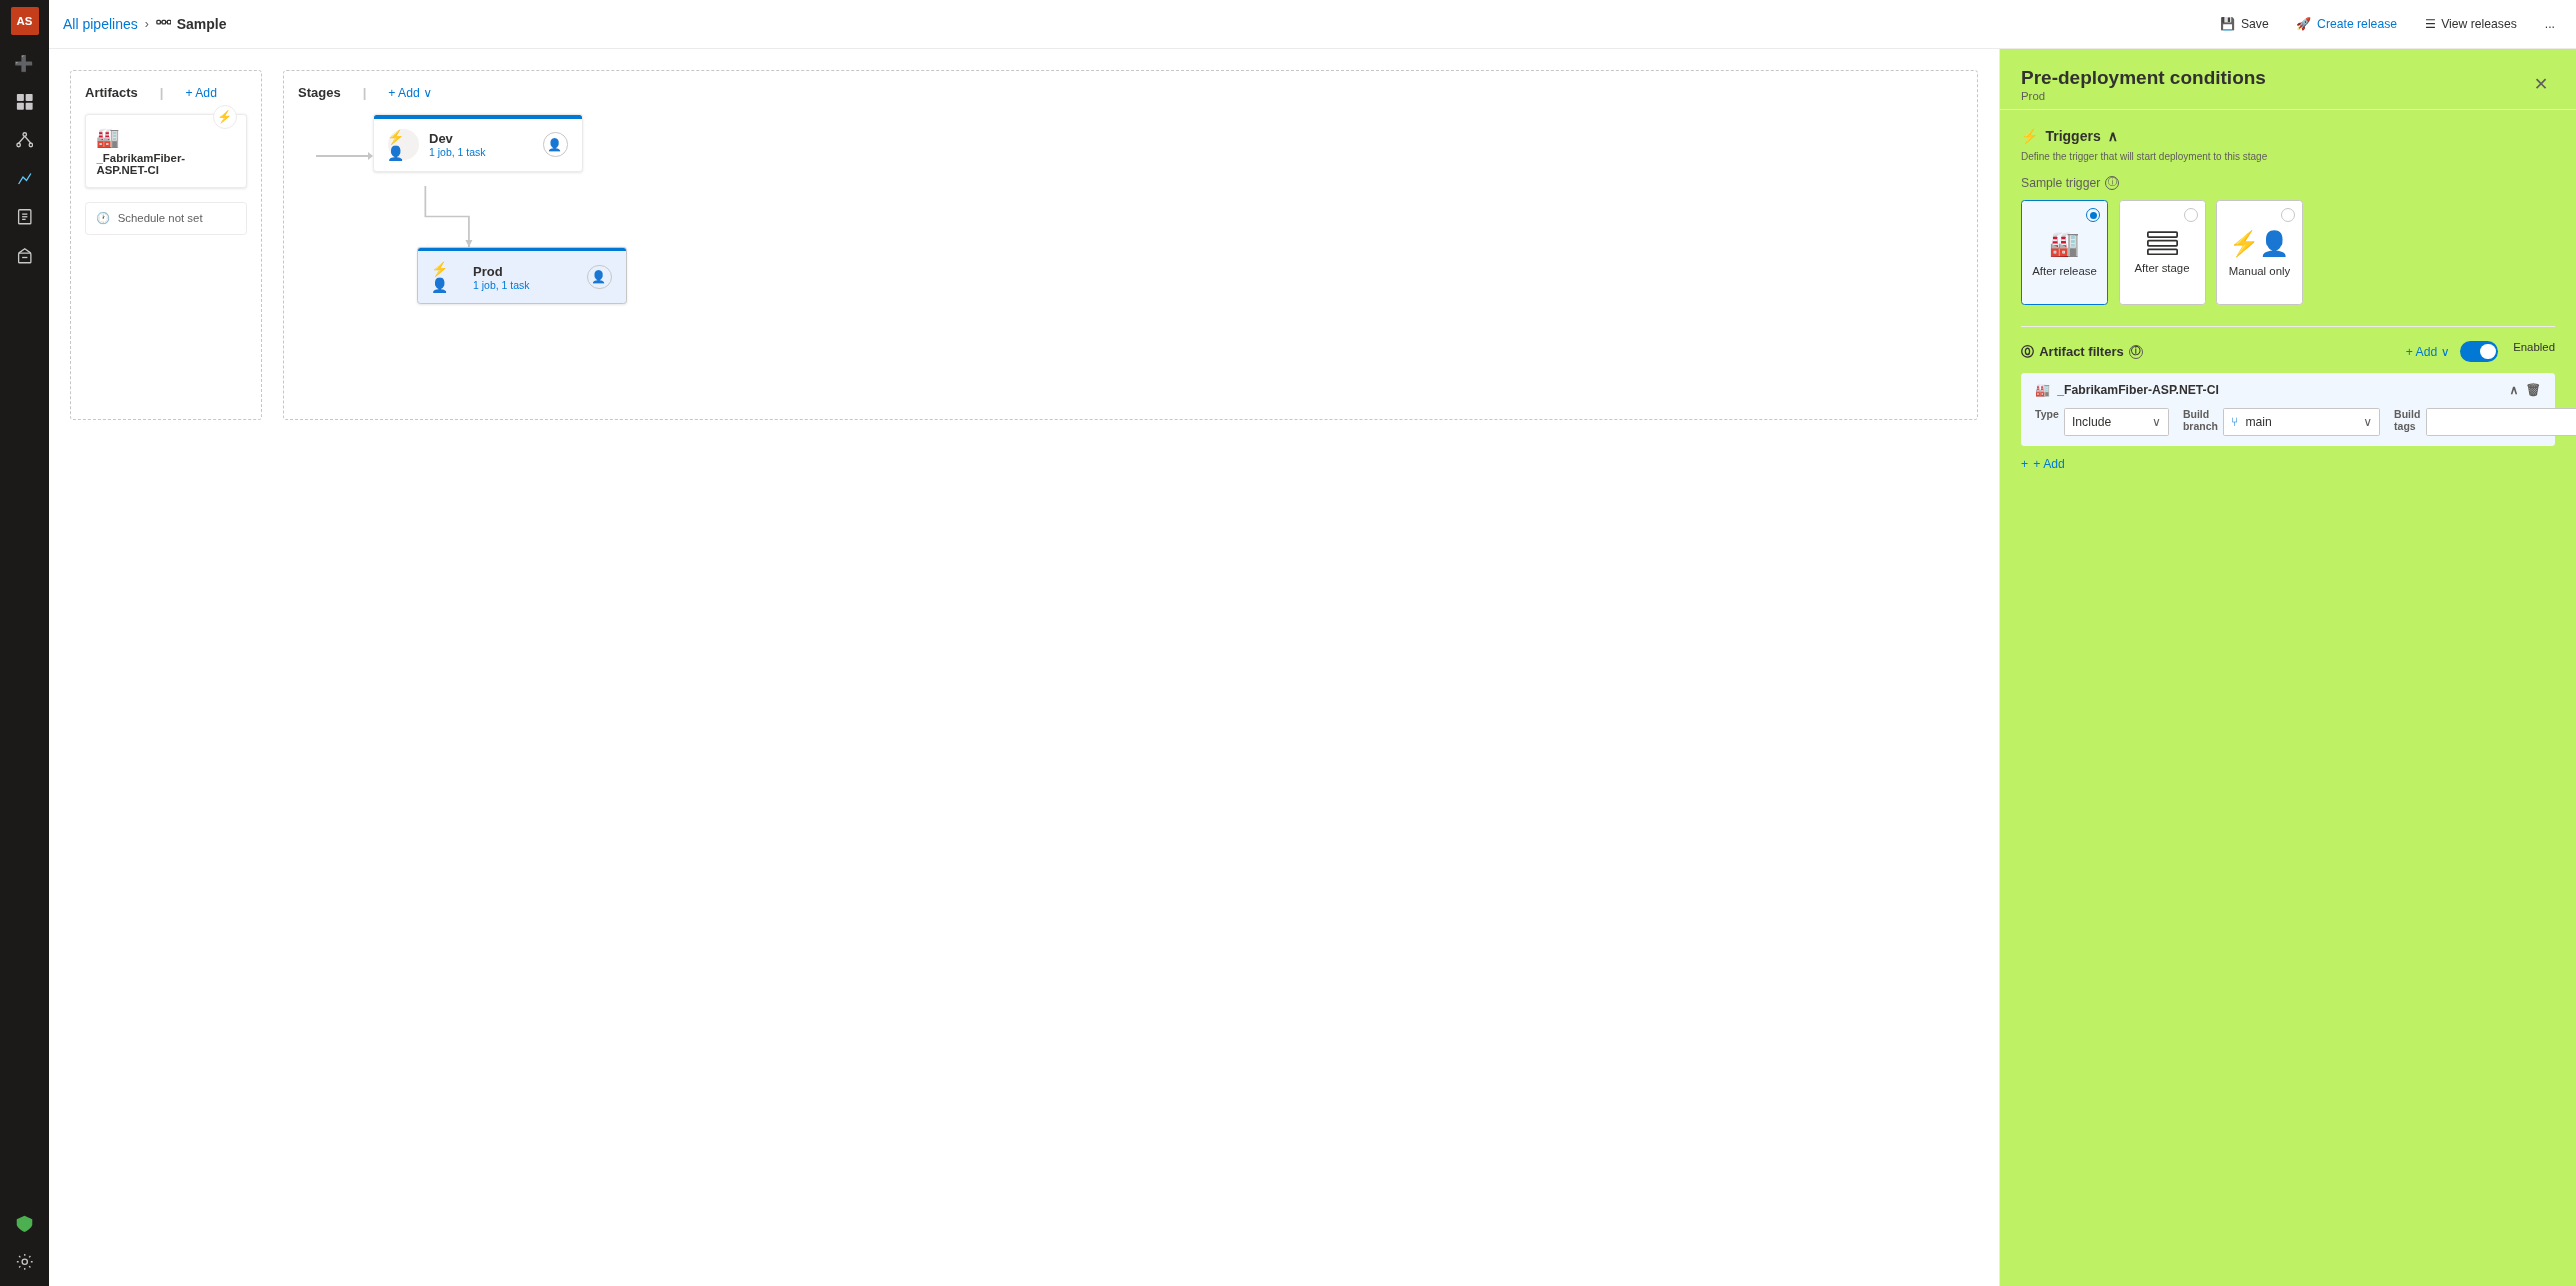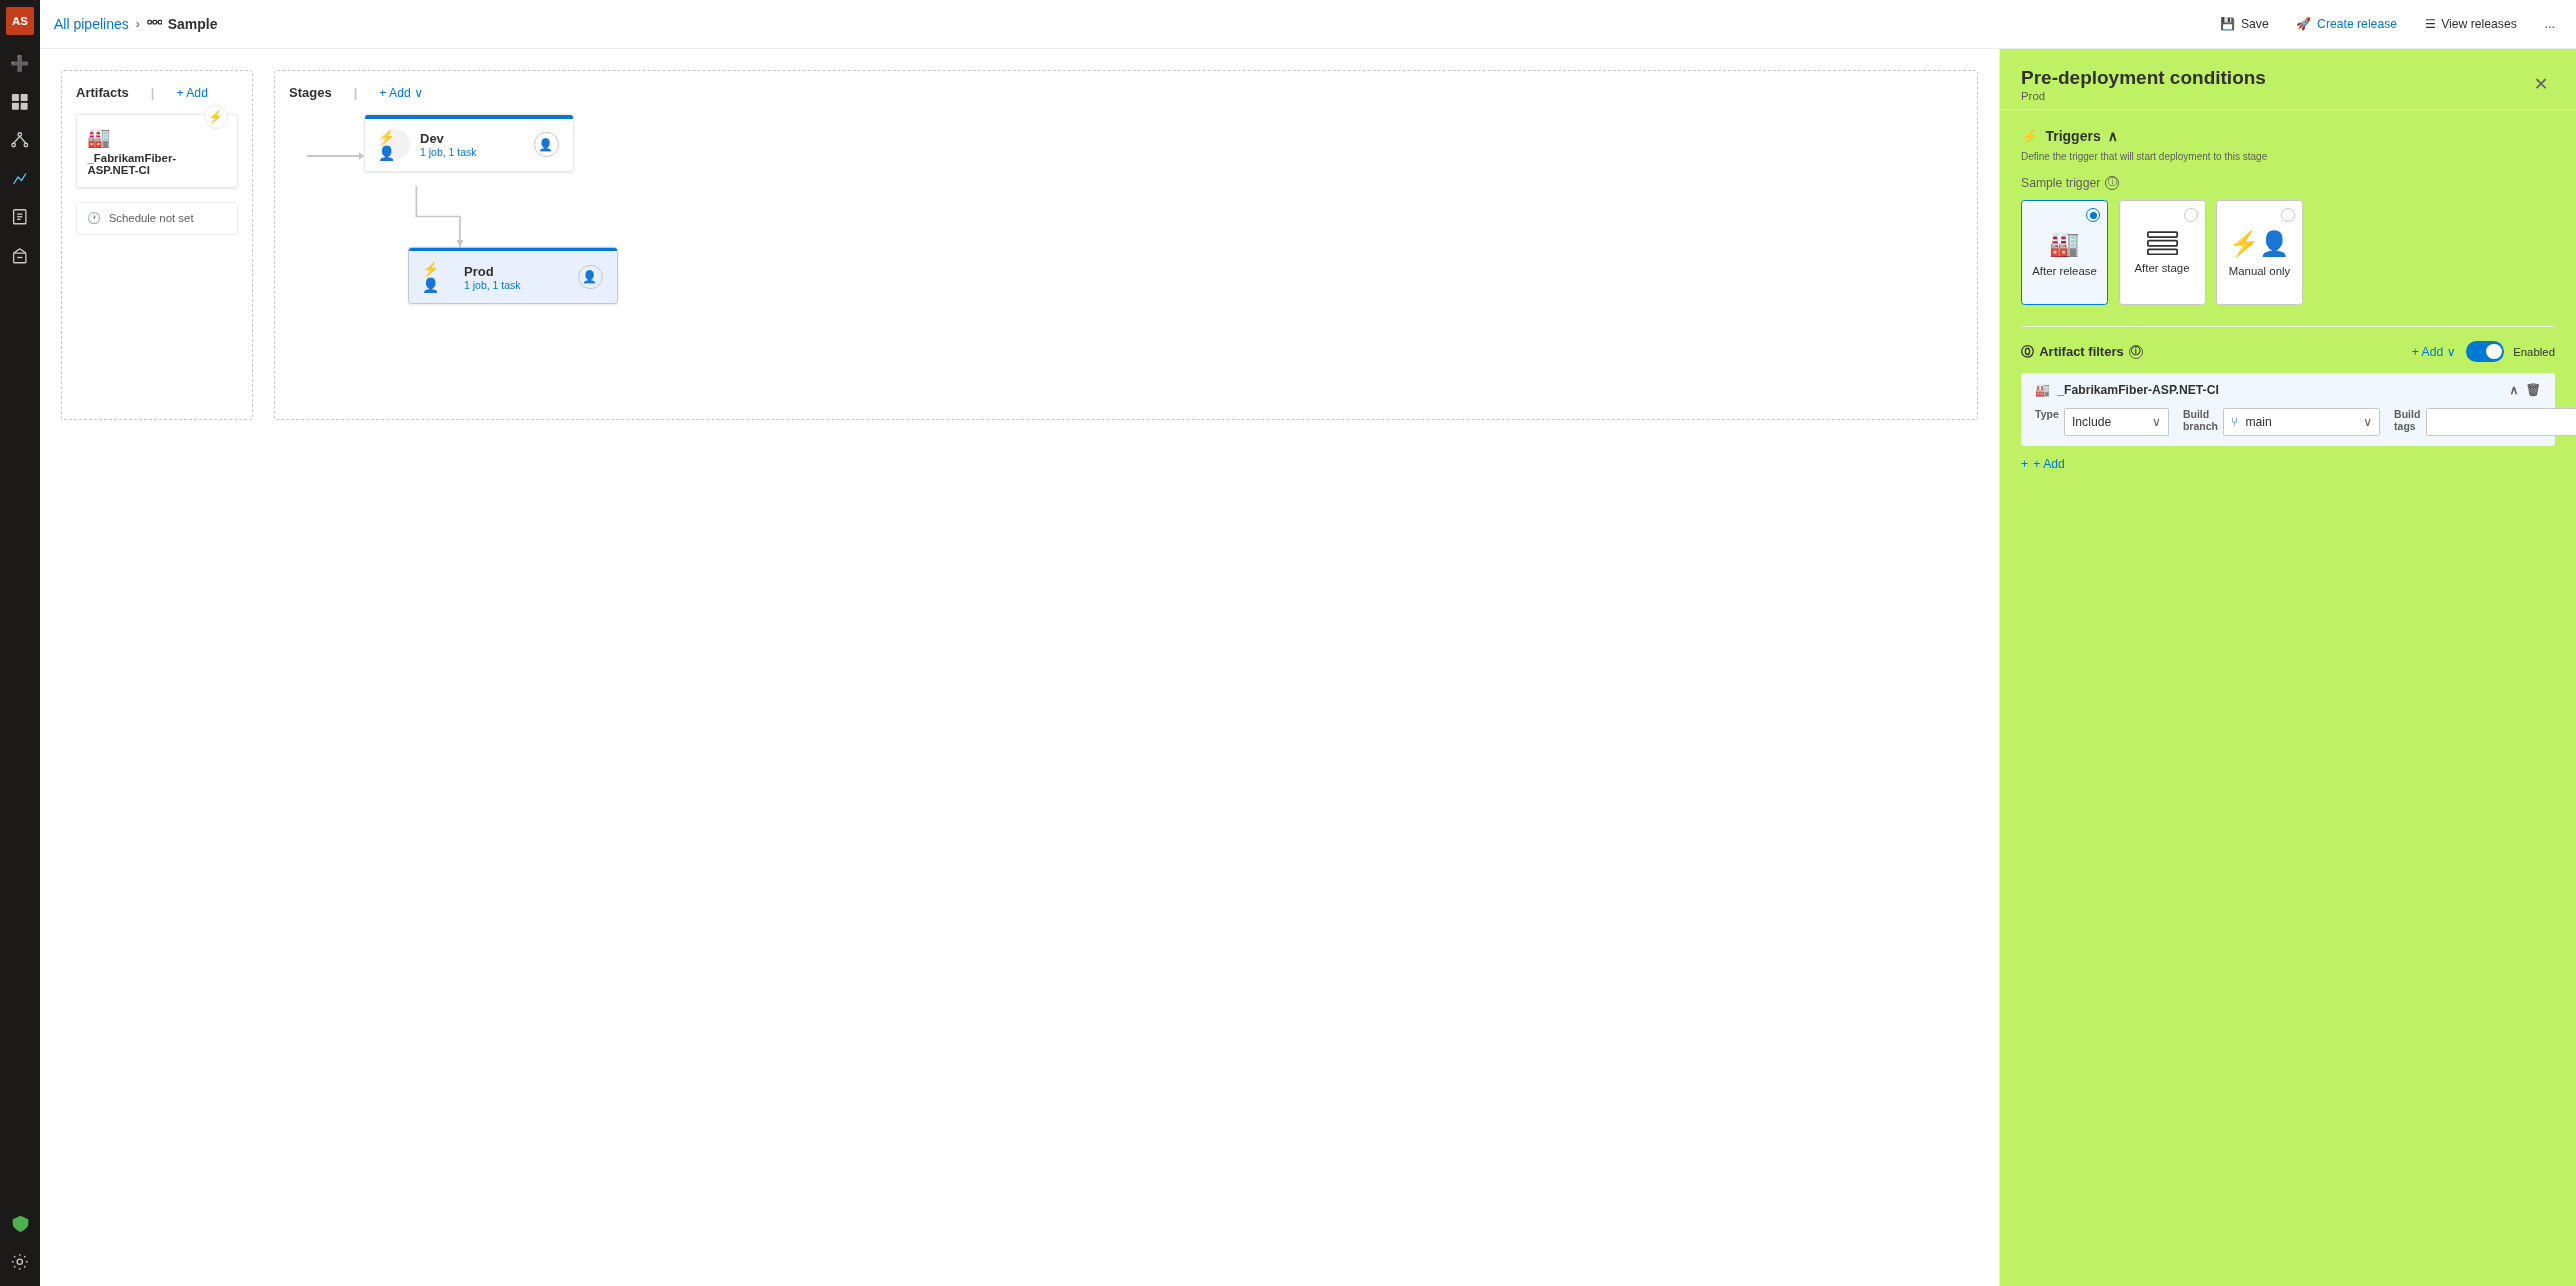"AS" .sidebar { width: 40px -> 49px }
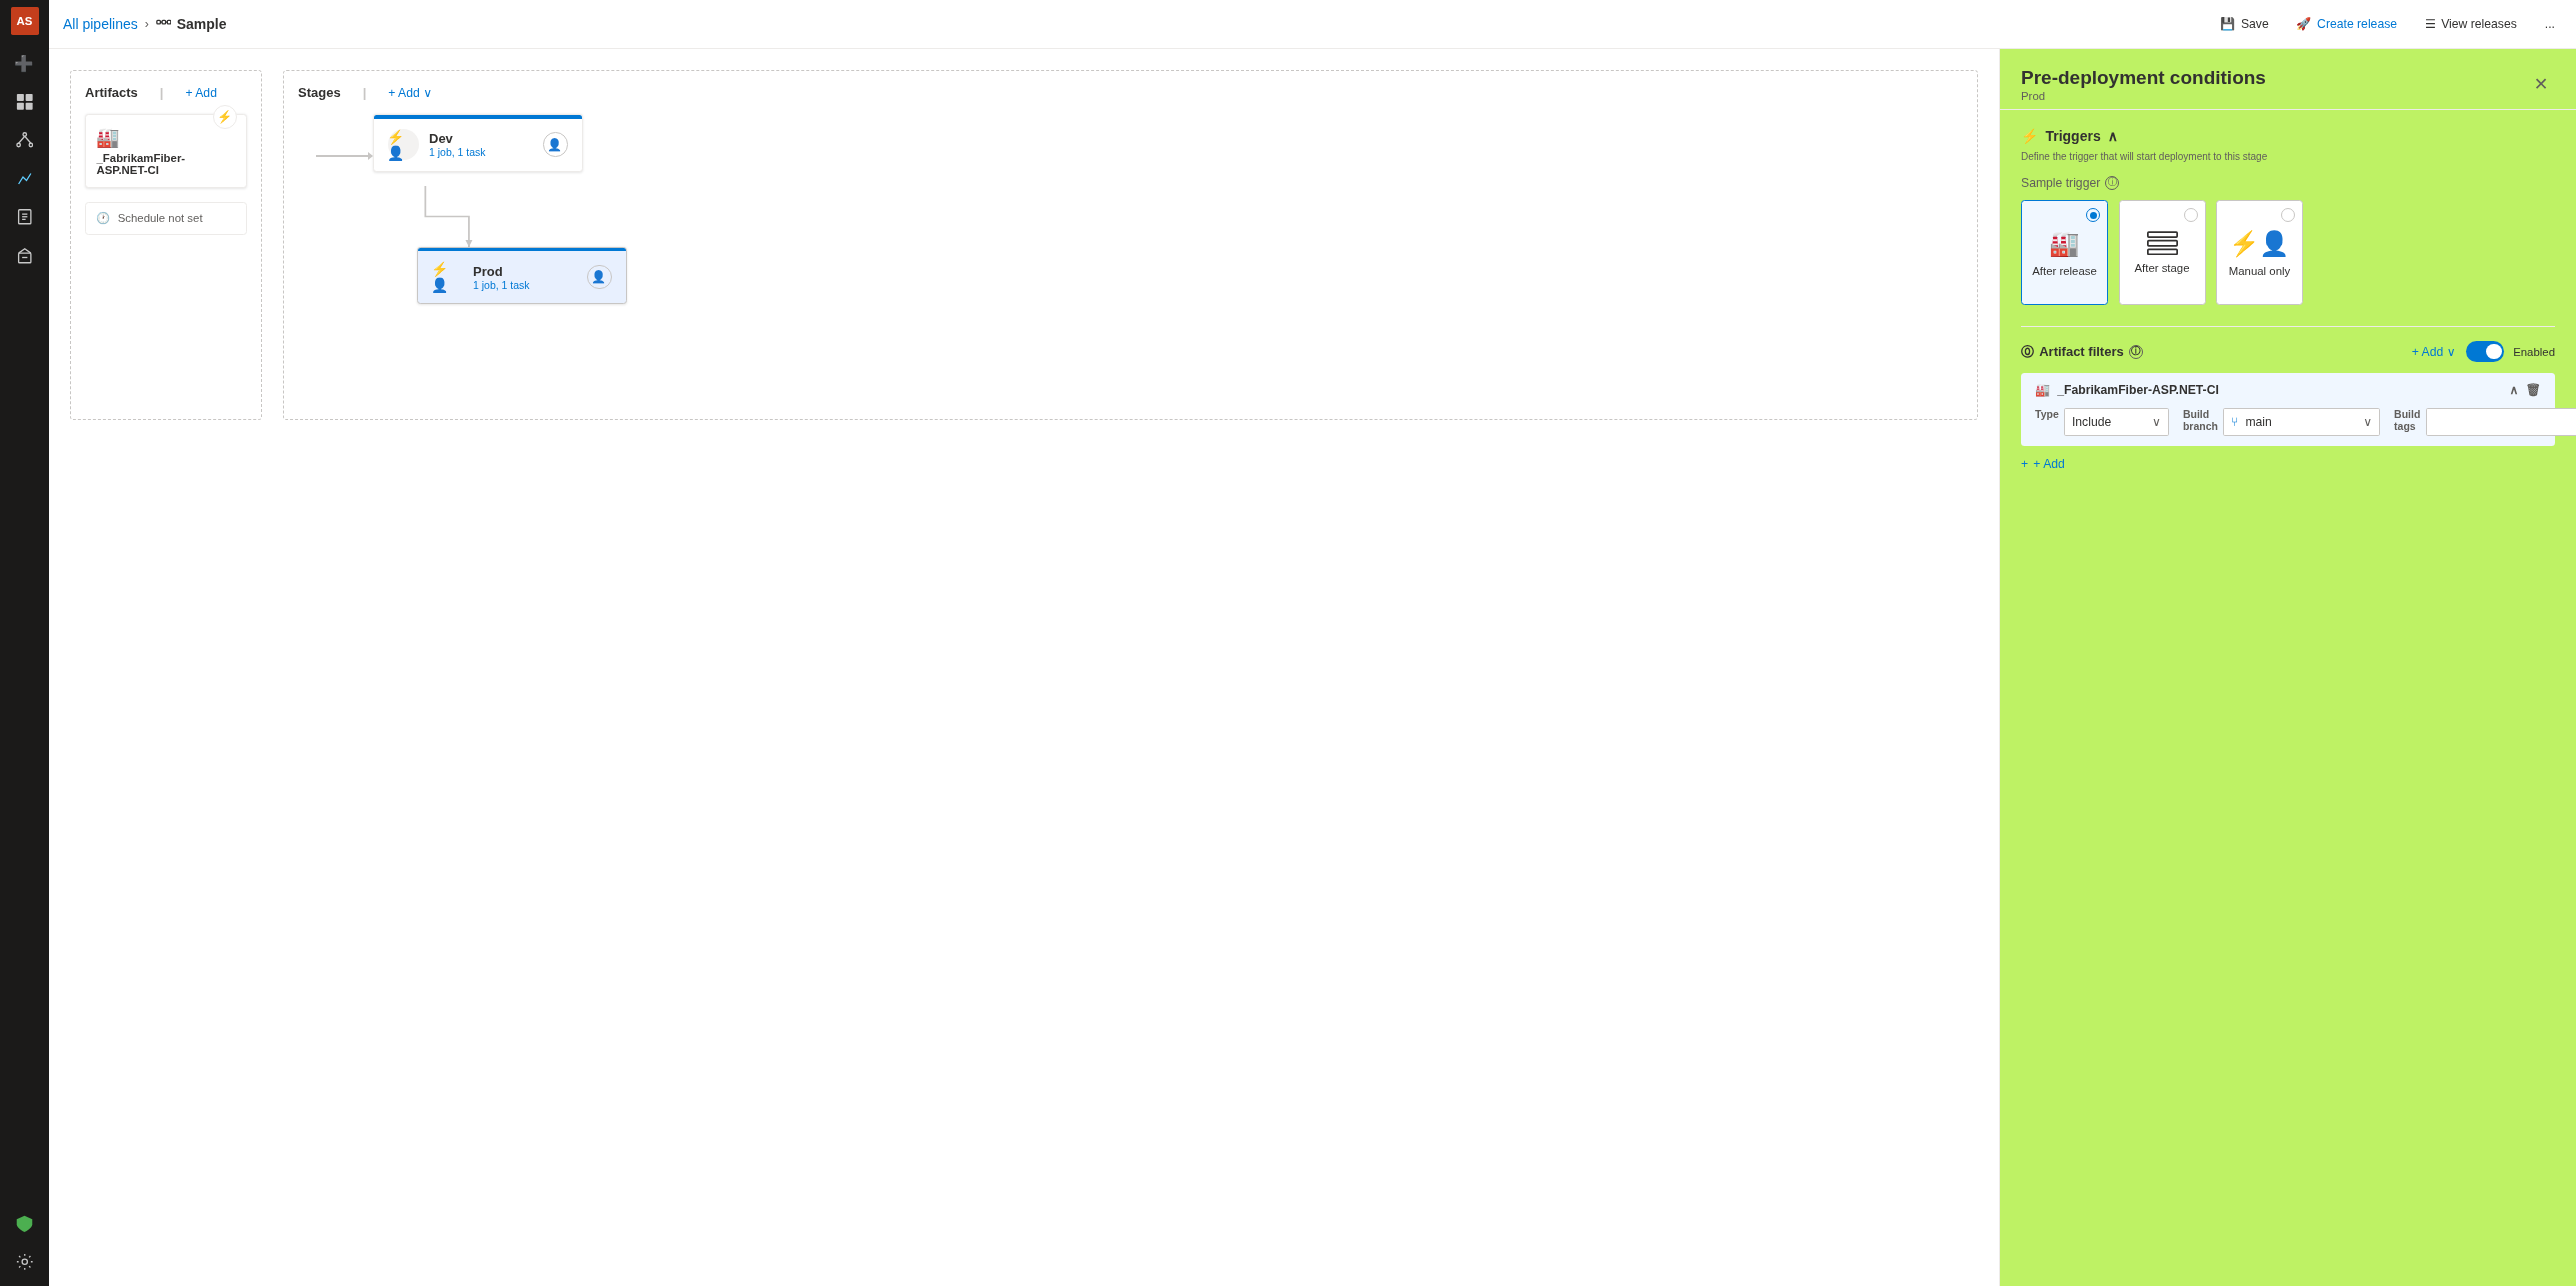"Enabled" .toggle-container { align-items: center -> none; gap: 9px -> 15px }
